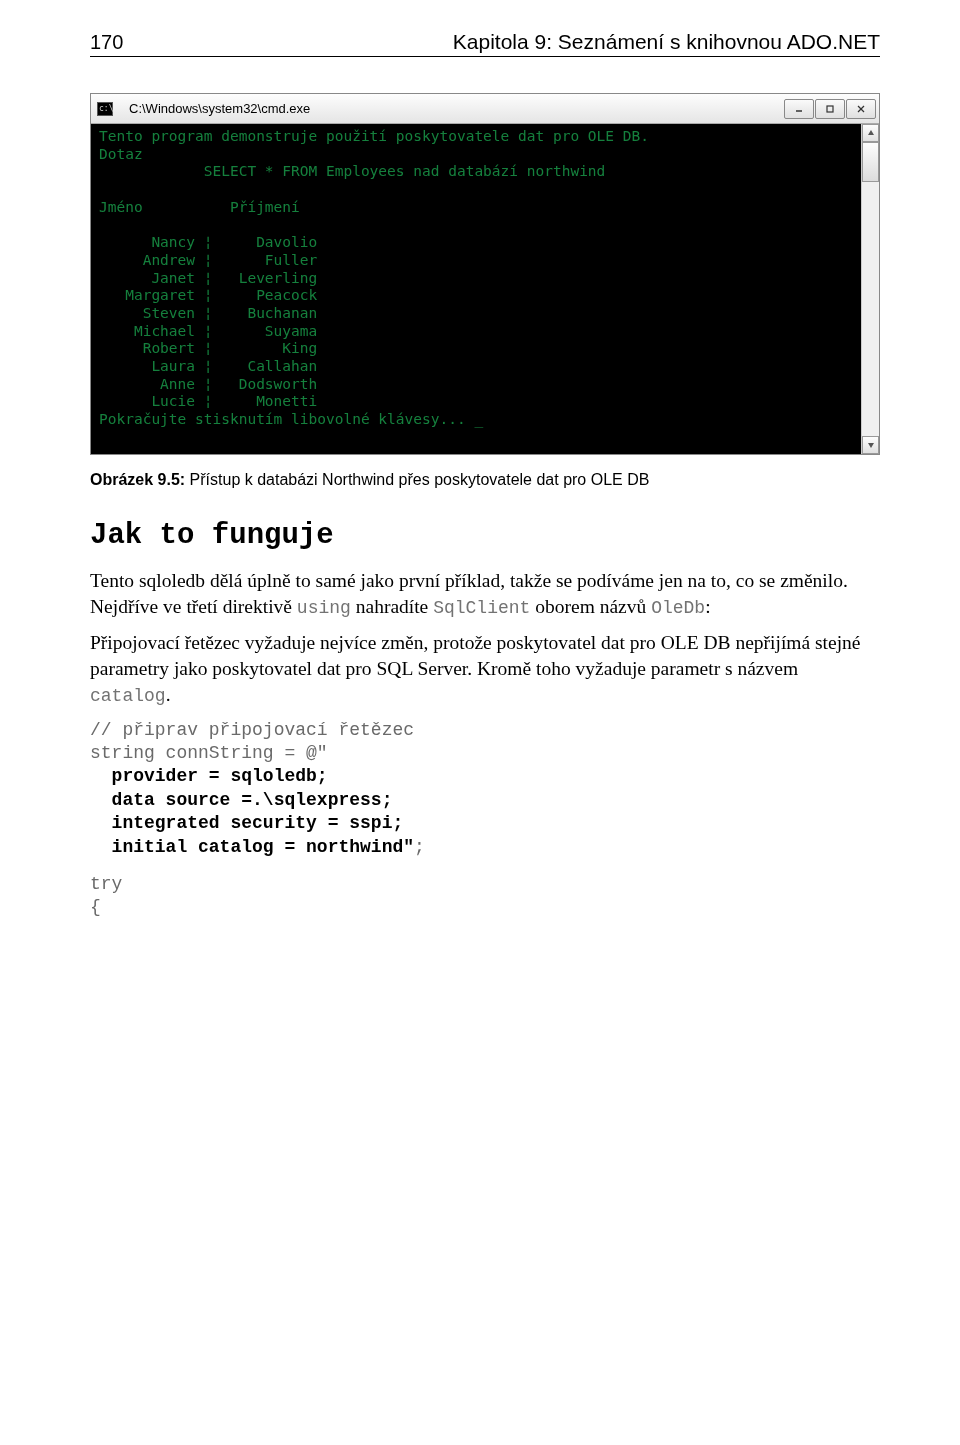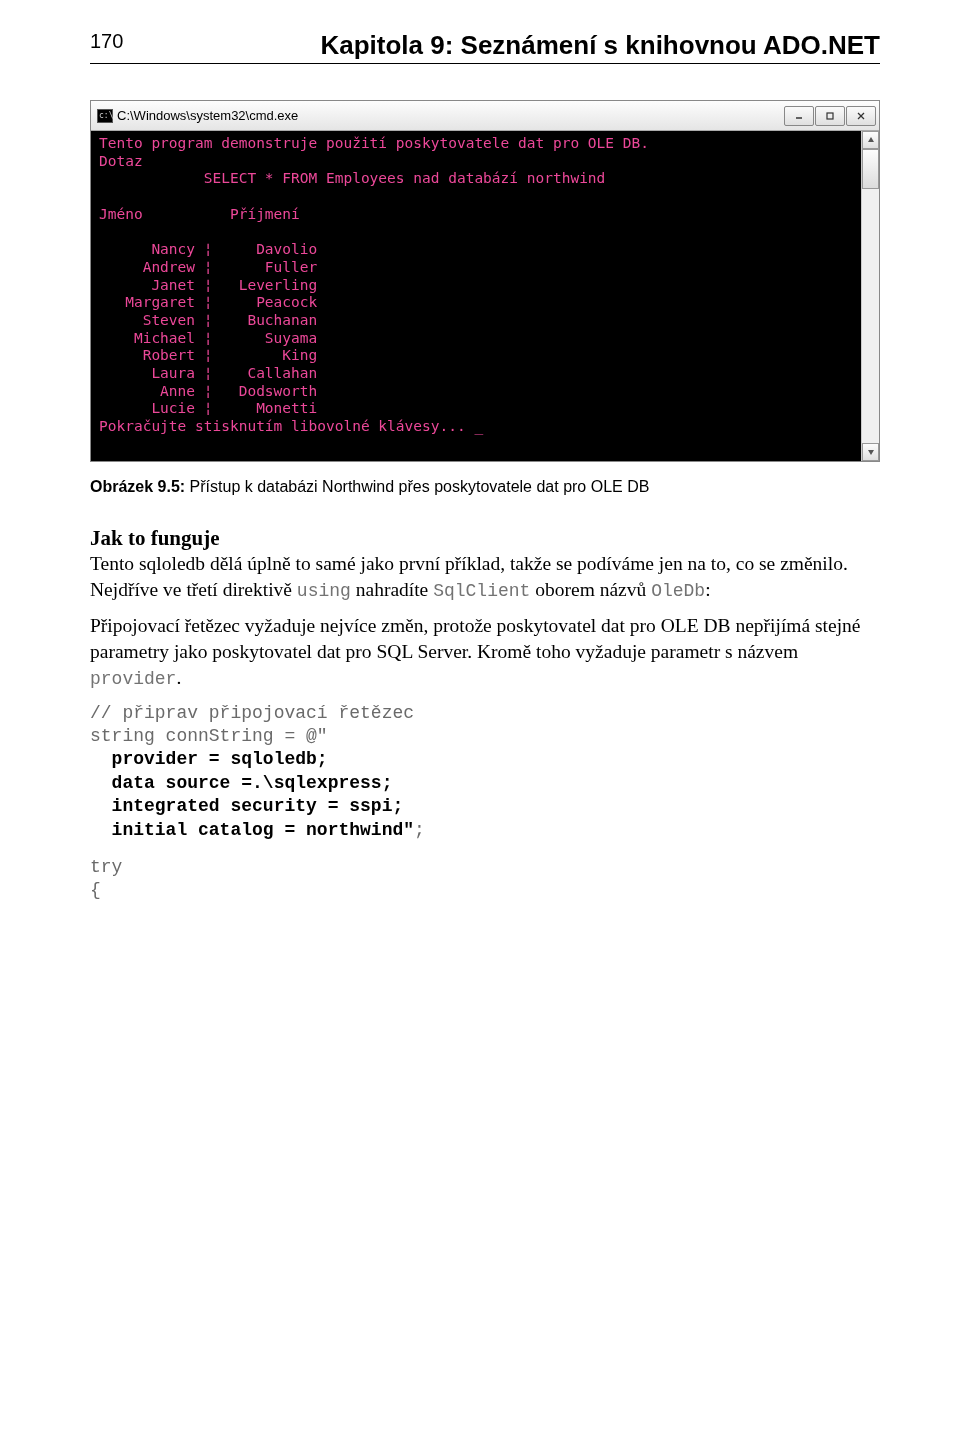"170" .header-row { align-items: flex-start -> center }
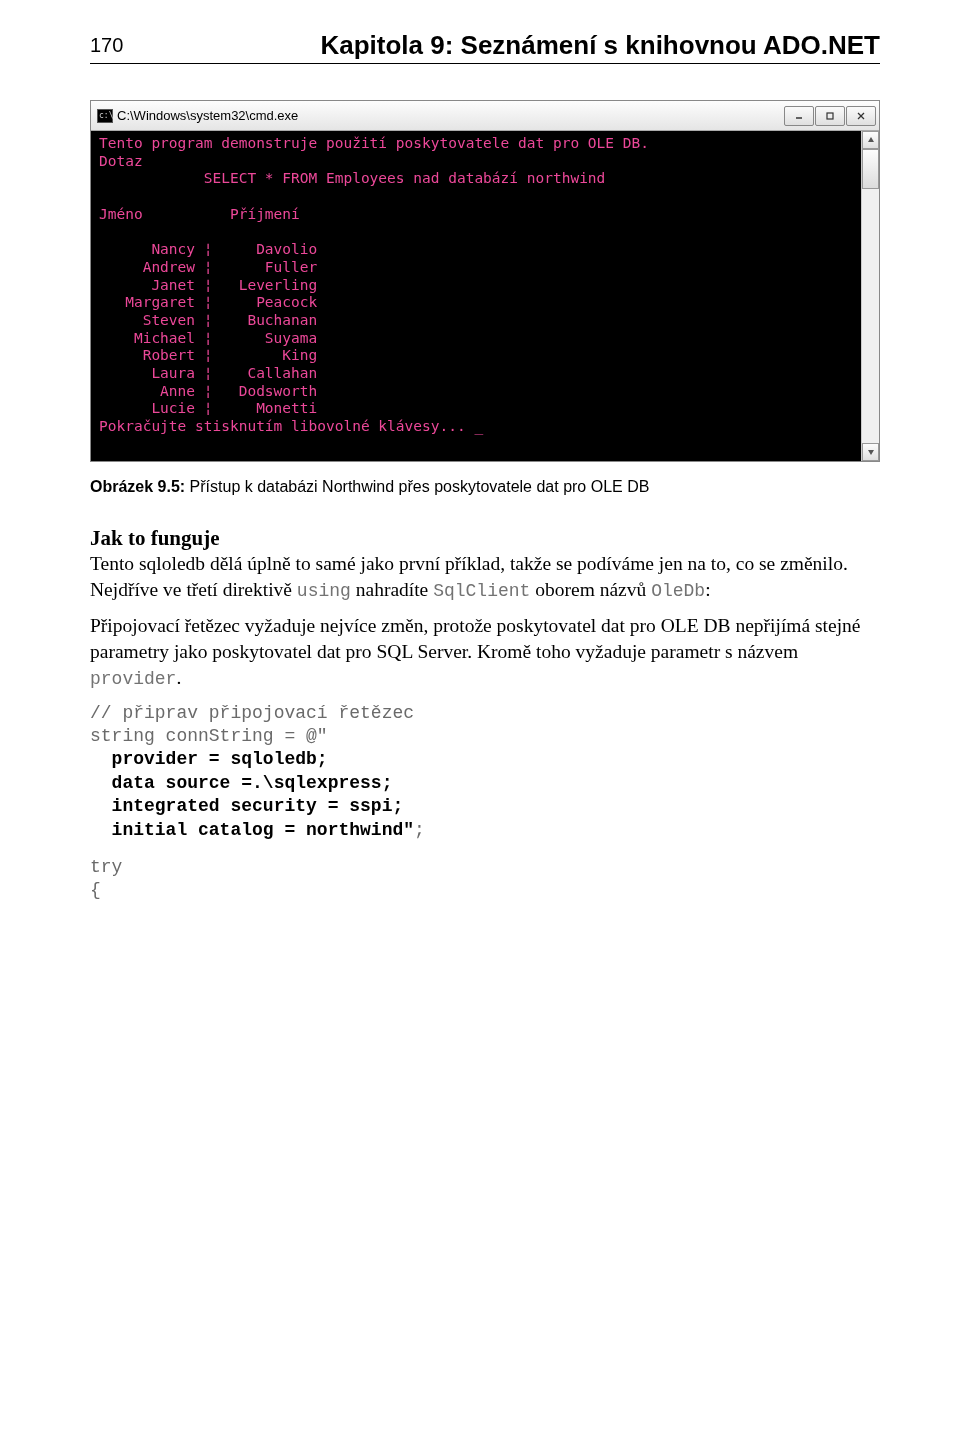"Kapitola 9: Seznámení s knihovnou" .chapter-title { font-size: 26px -> 21px; font-weight: 700 -> 400 }
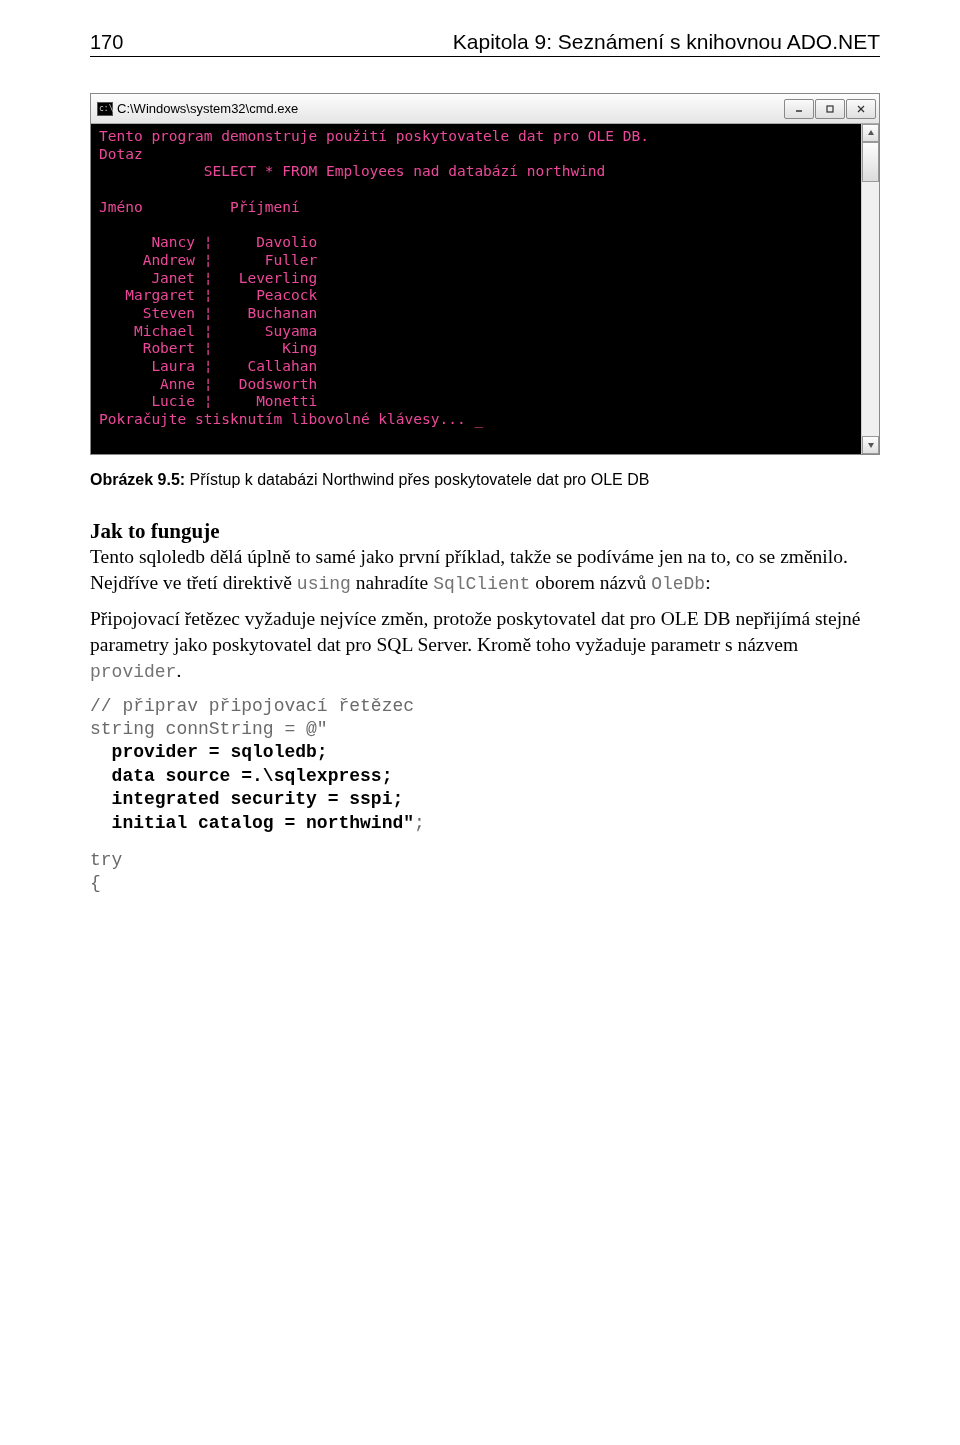"C:\Windows\system32\cmd.exe" .cmd-title-left { gap: 4px -> 16px }
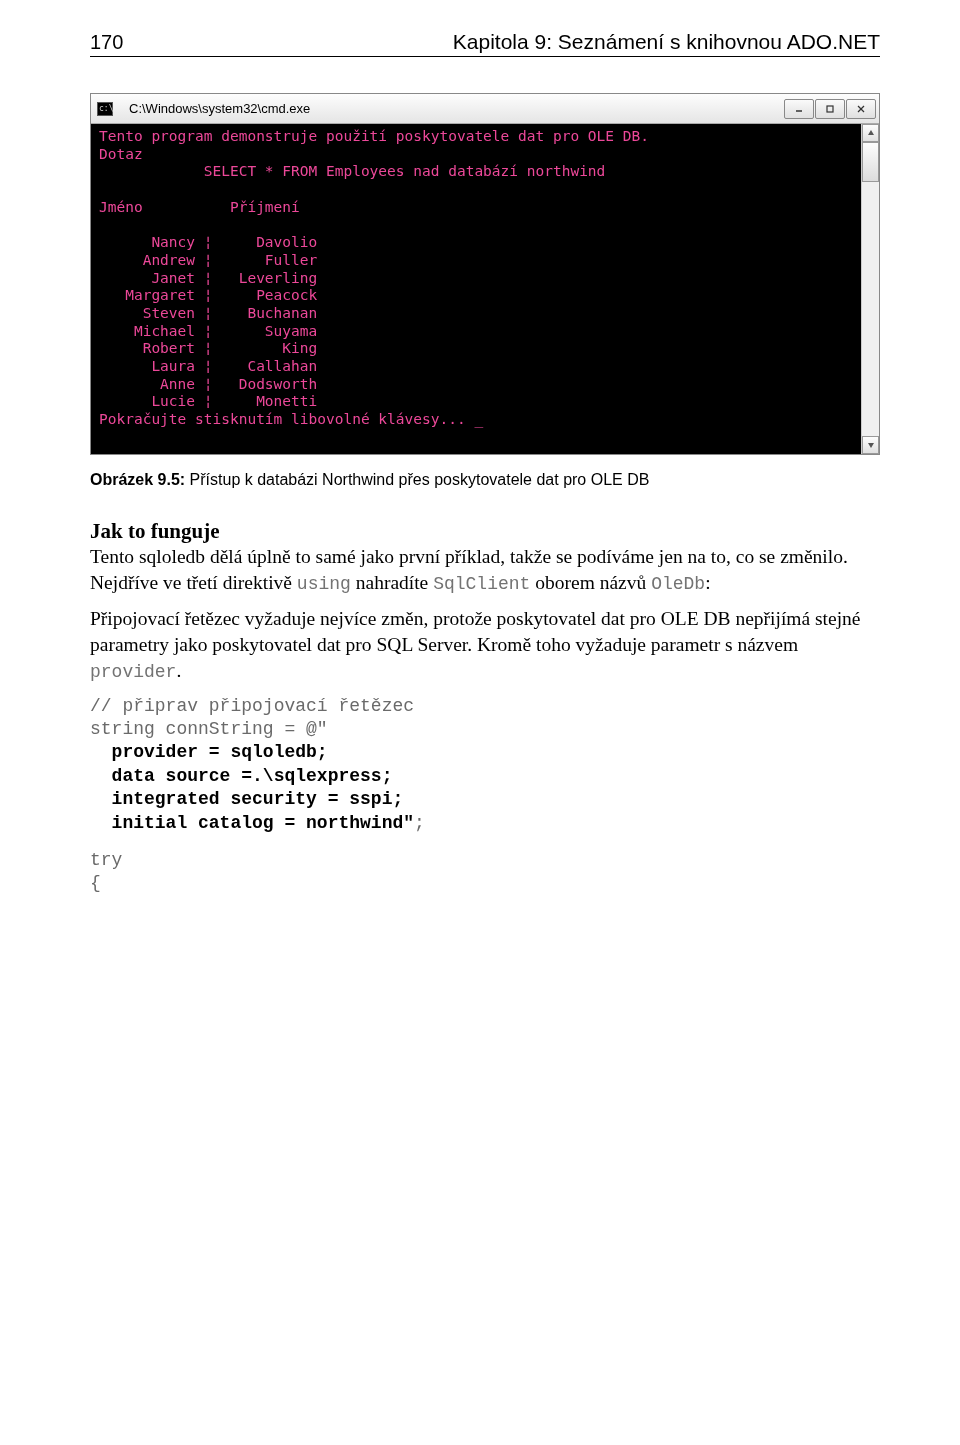"Tento program demonstruje použití" .cmd-body { color: #ec4899 -> #15803d }
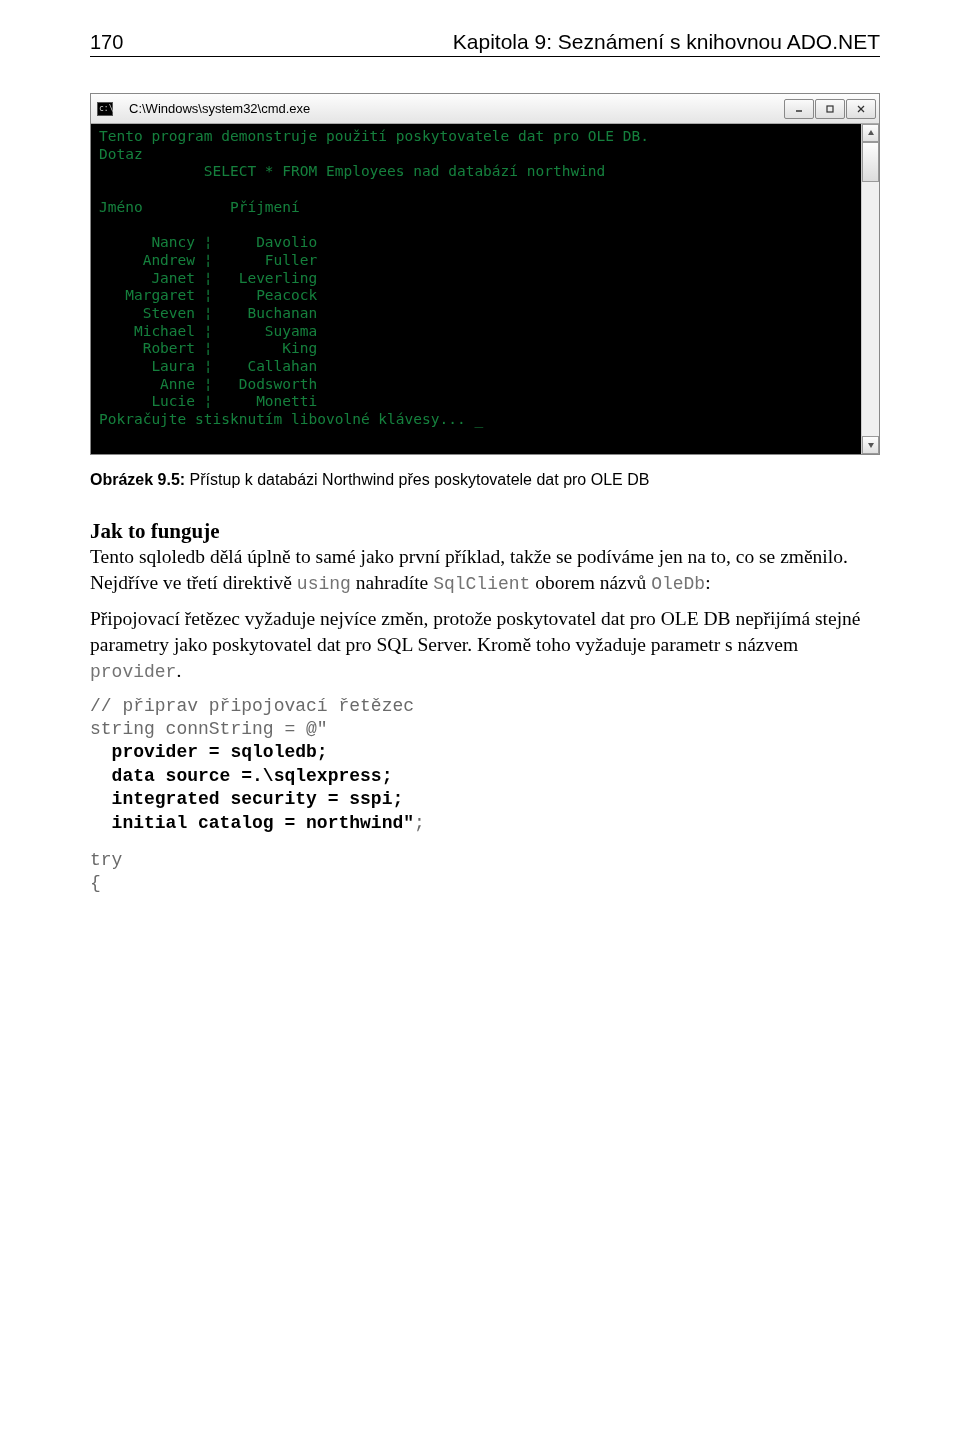"Jak to funguje" .section-heading { font-family: Liberation Serif, serif -> Liberation Mono, monospace; font-size: 21px -> 29px; margin: 14px 0 0 0 -> 14px 0 16px 0 }
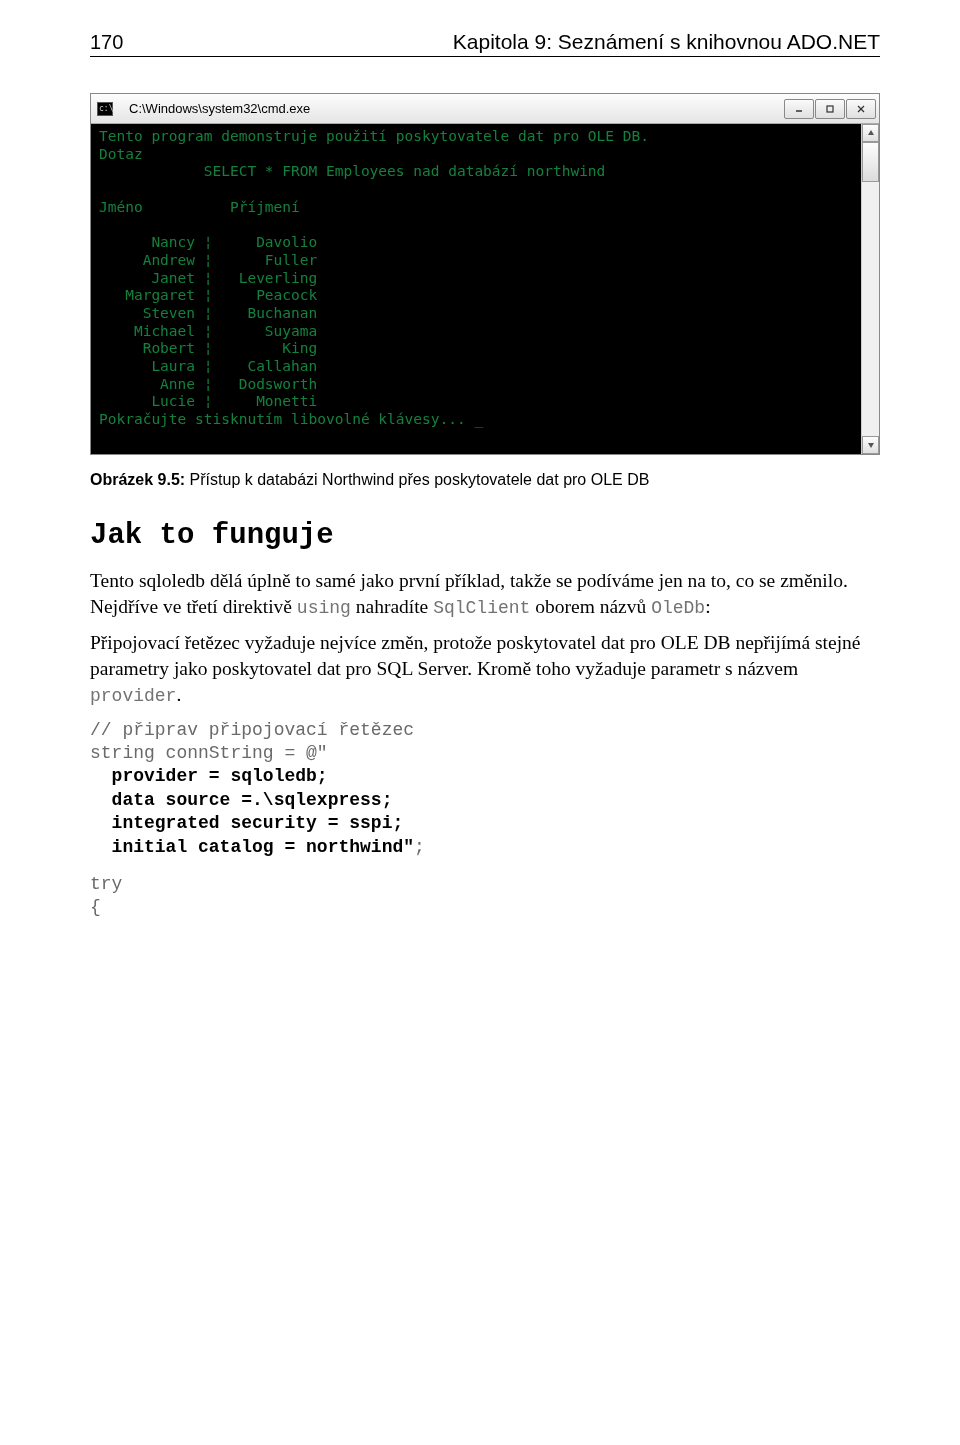"provider" span.inline-code { text: provider -> catalog }
